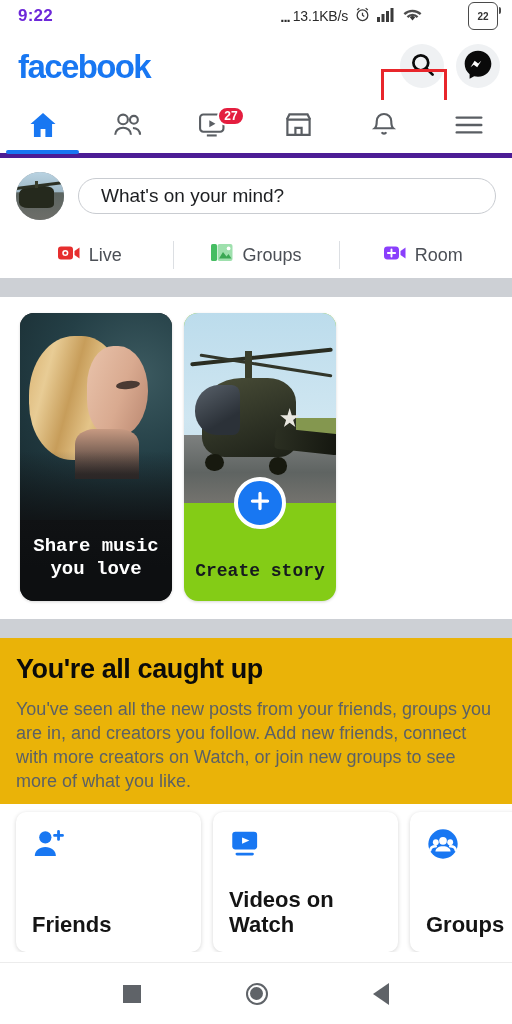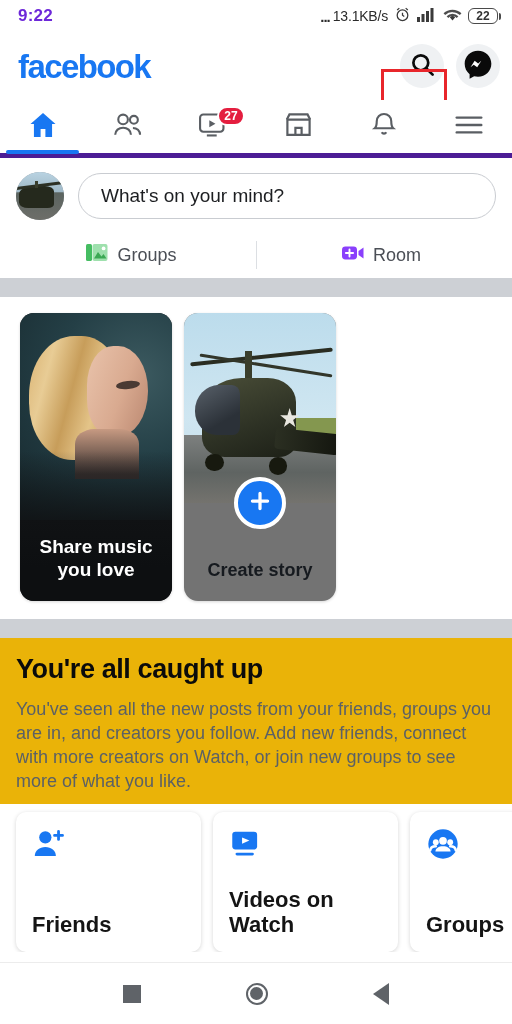"22" .batt { font-size: 12px -> 10px; height: 16px -> 28px; margin-left: none -> 40px }
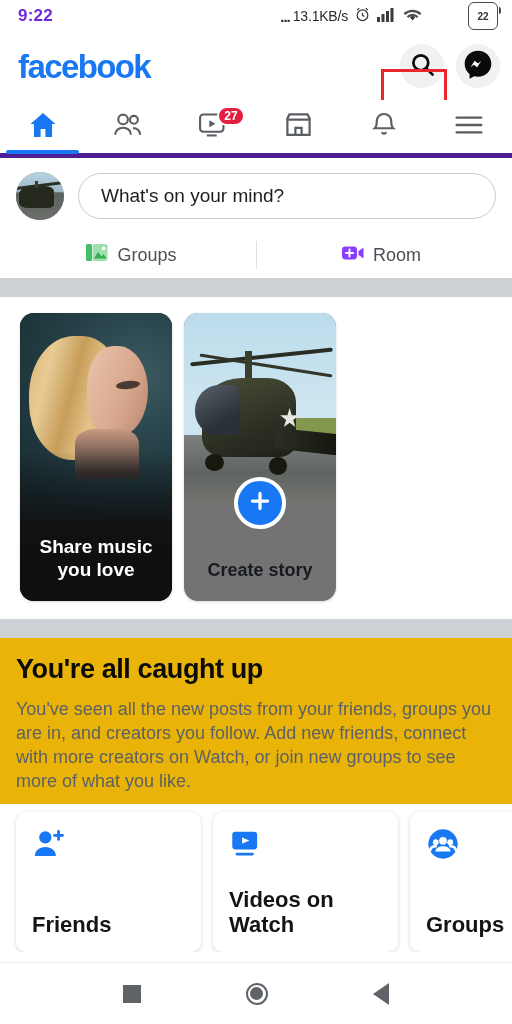"What's on your mind?" .composer-input { height: 46px -> 36px }
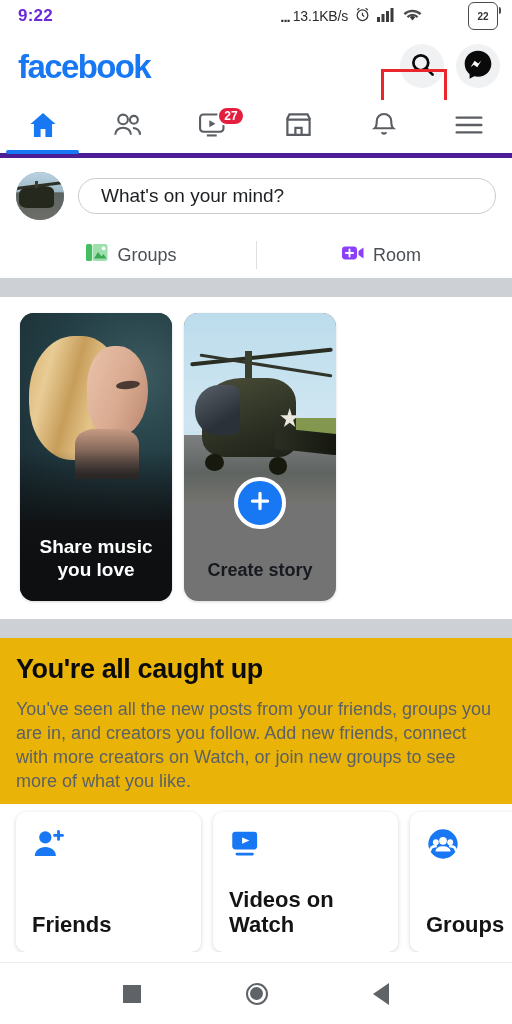"Live" div.quick { html: none -> <div> <span> <svg> <rect></rect> <path></path> <circle></circle> <circle></circle> </svg> </span> <span>Live</span> </div> }
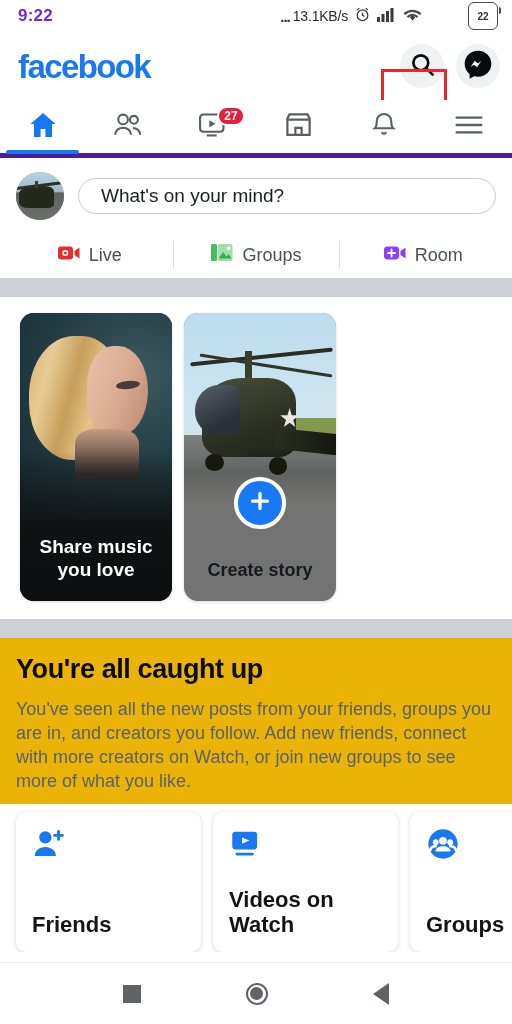"Share music" .stories { font-family: none -> Liberation Mono, monospace }
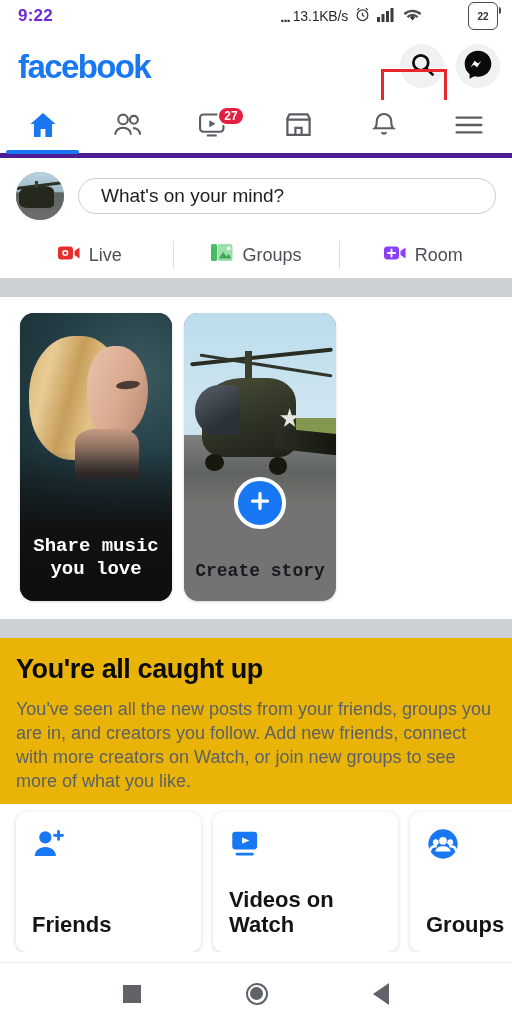"Create story" .story-create { background: #737373 -> #84cc16 }
